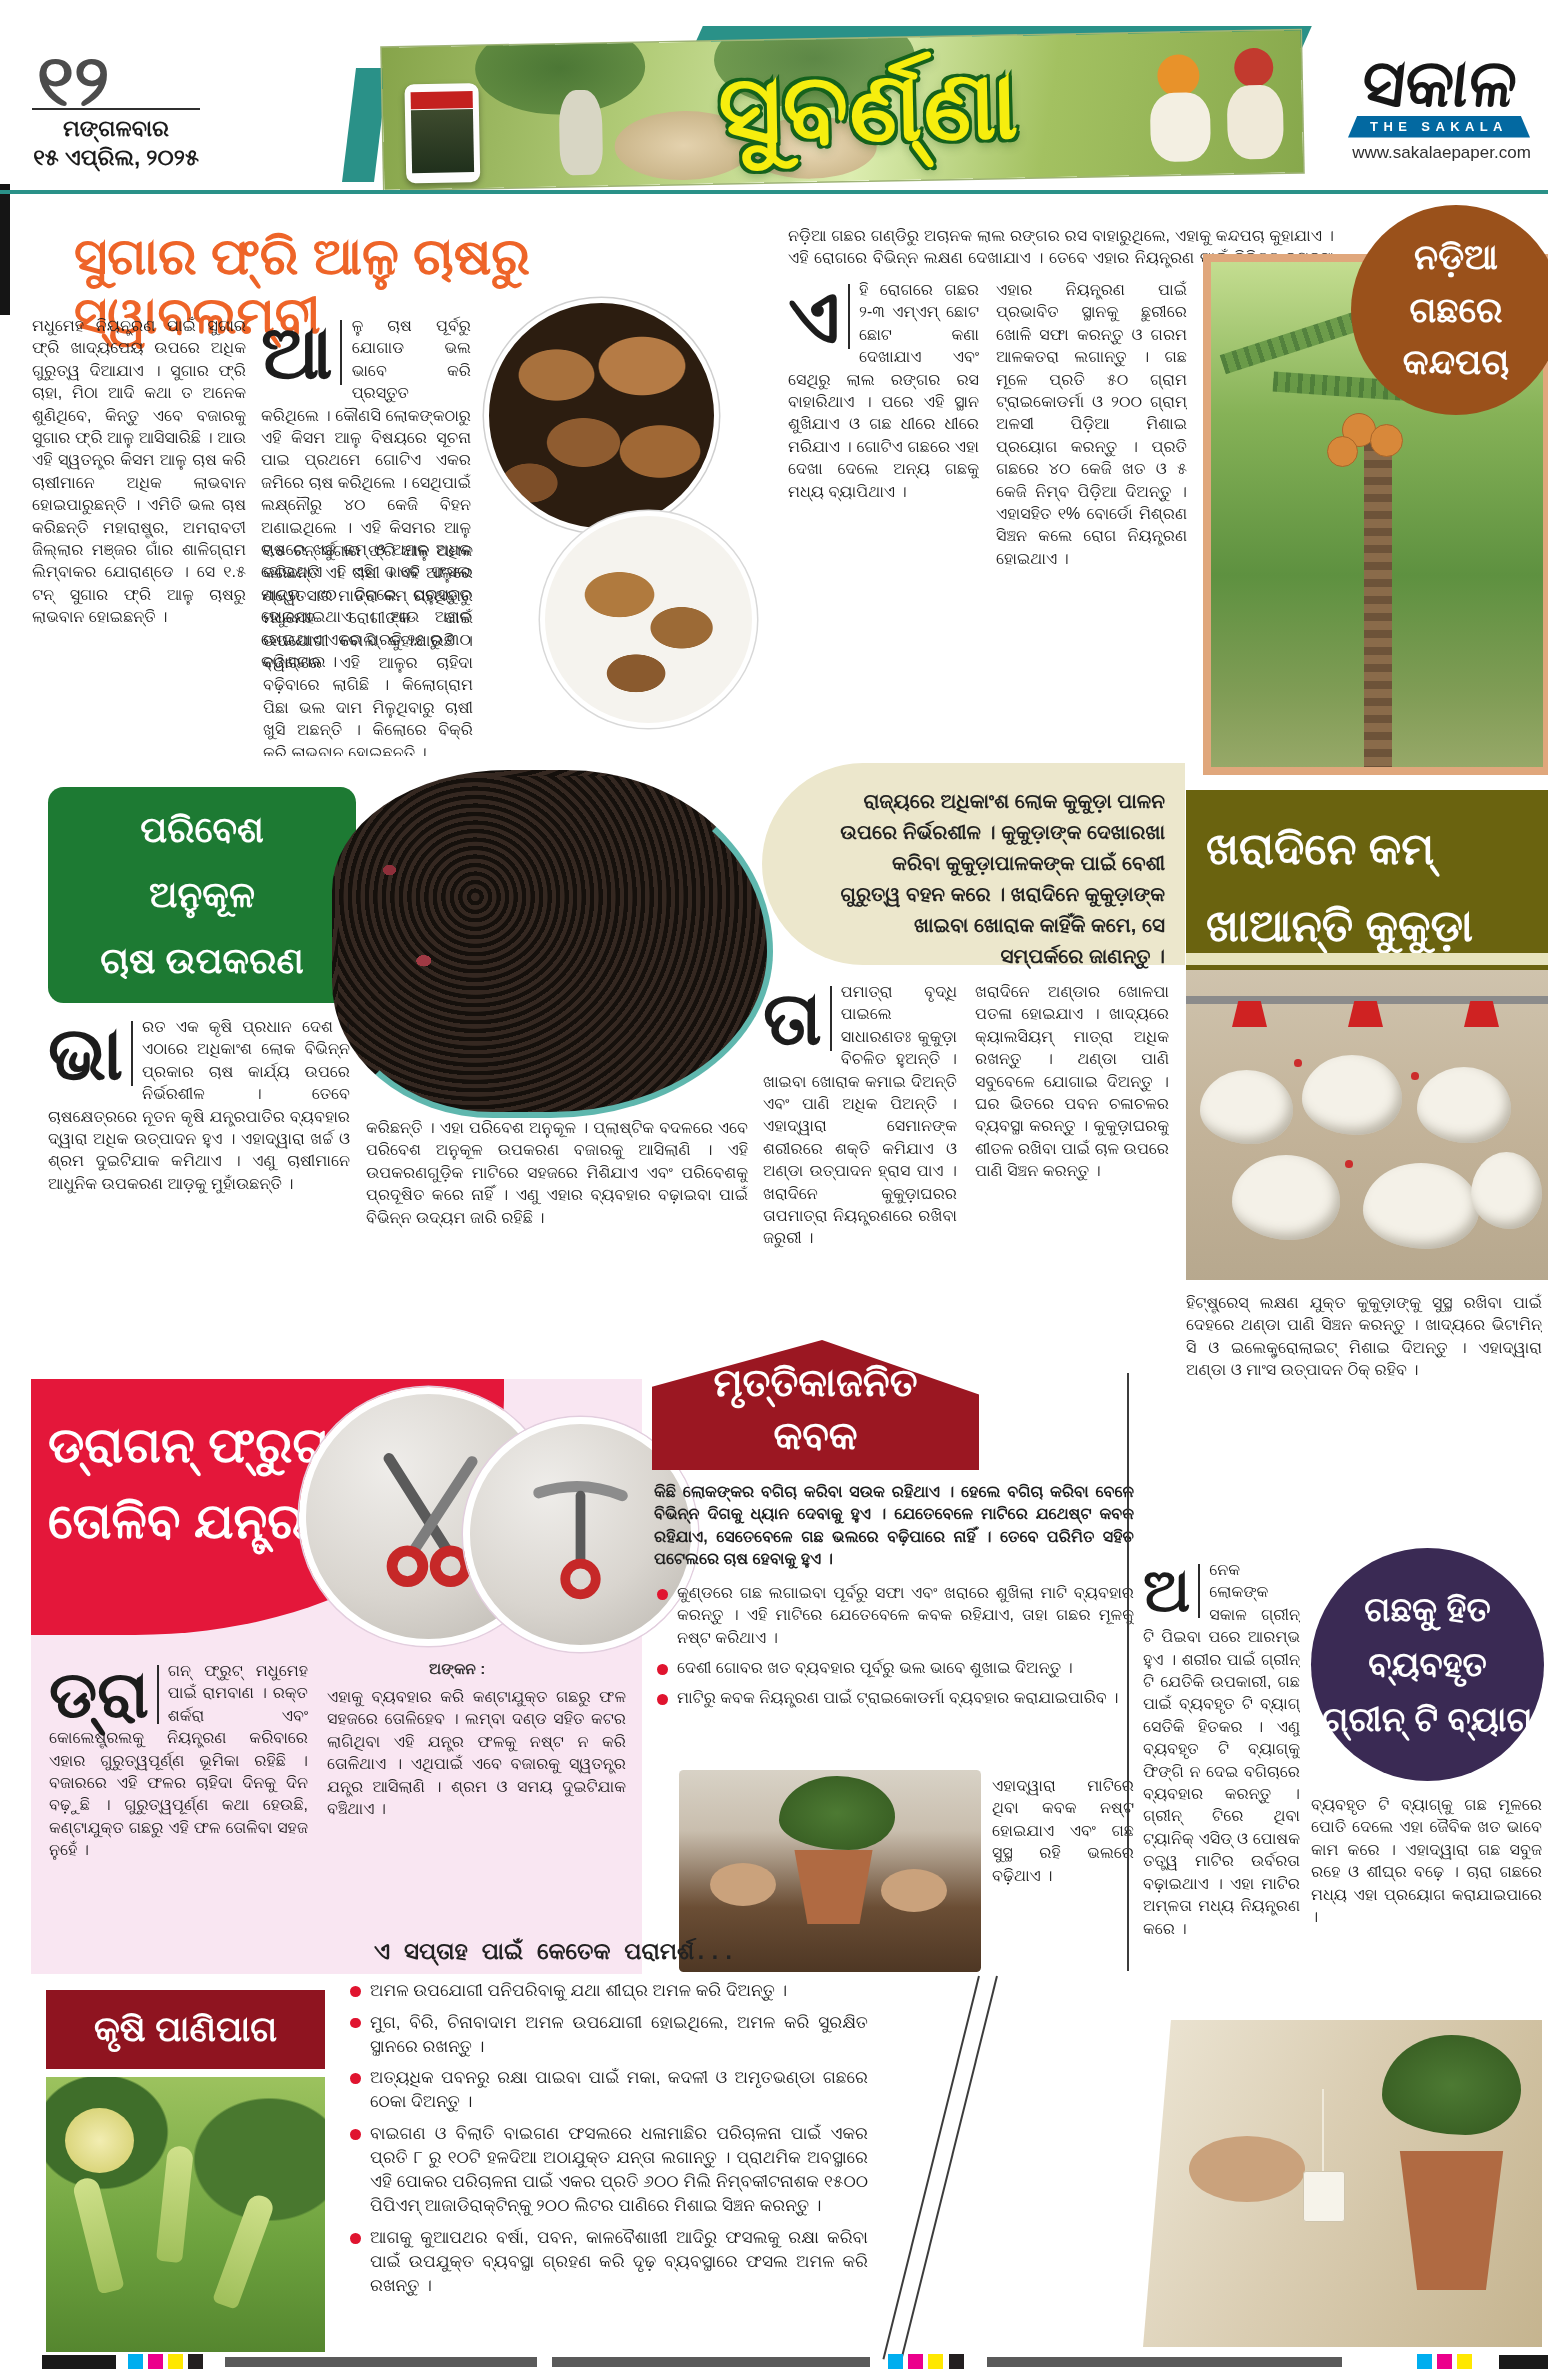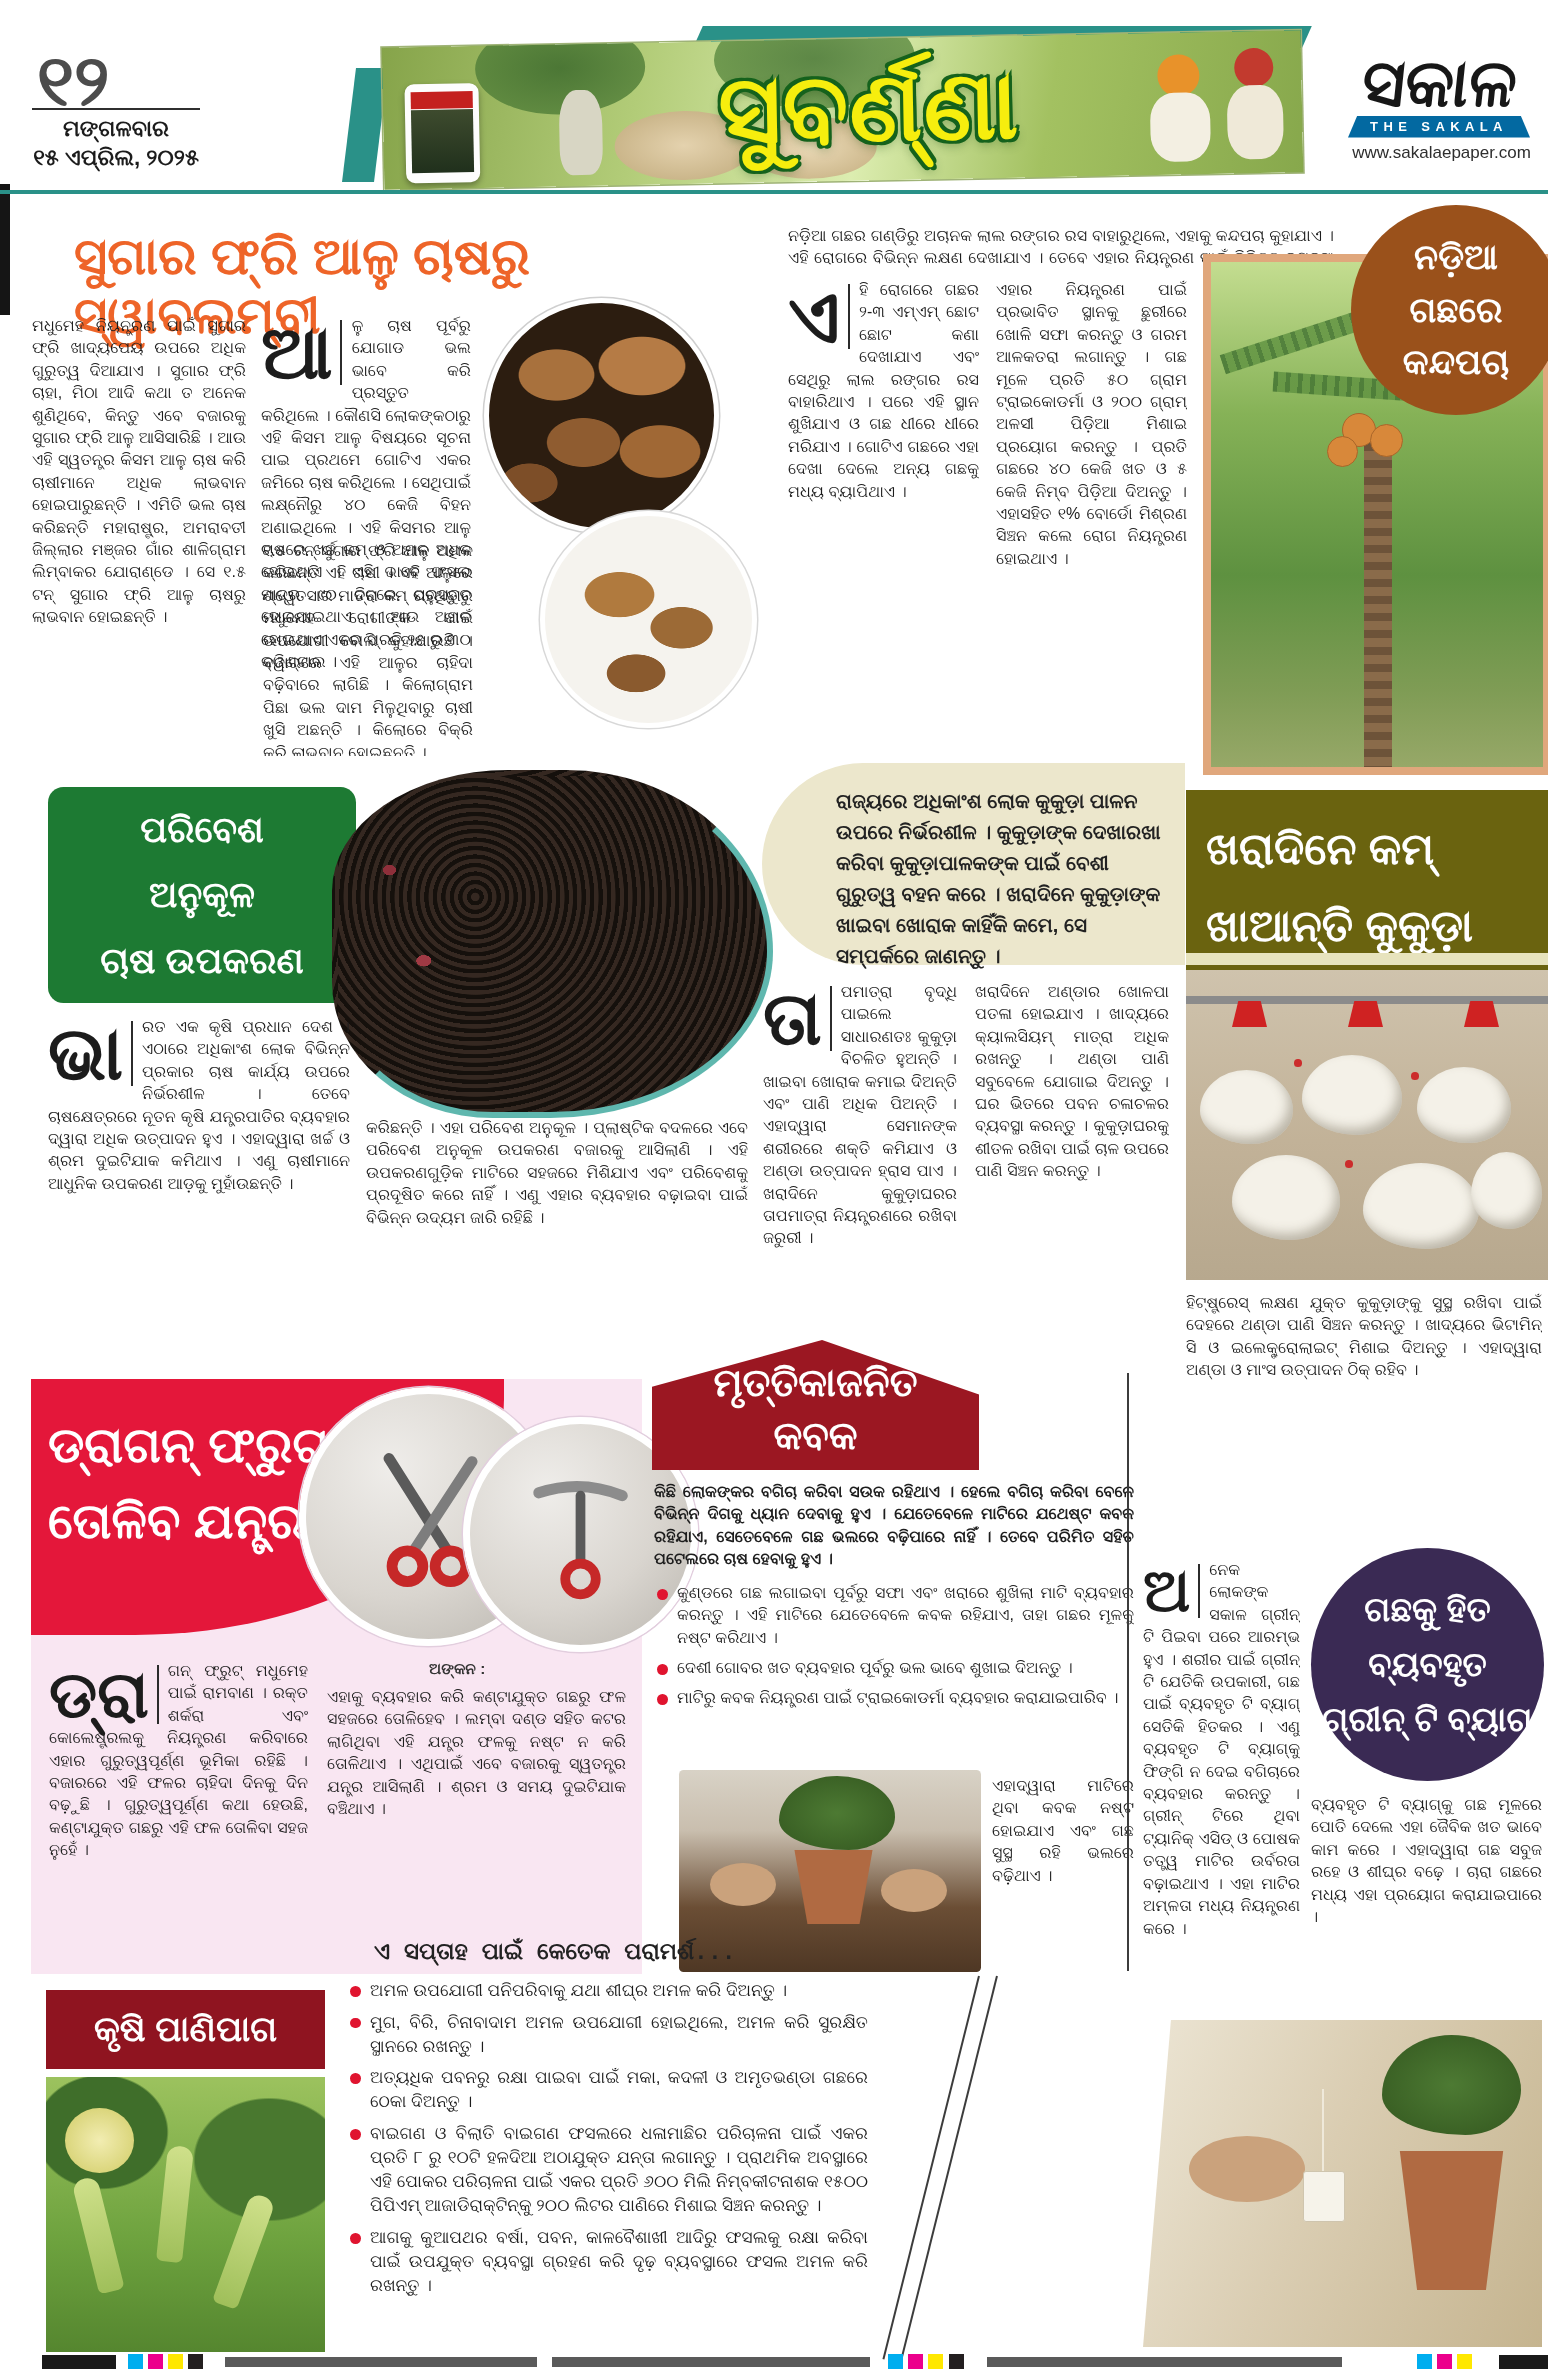"ରାଜ୍ୟରେ ଅଧିକାଂଶ ଲୋକ କୁକୁଡ଼ା ପାଳନ" .cream-box { text-align: left -> right }
